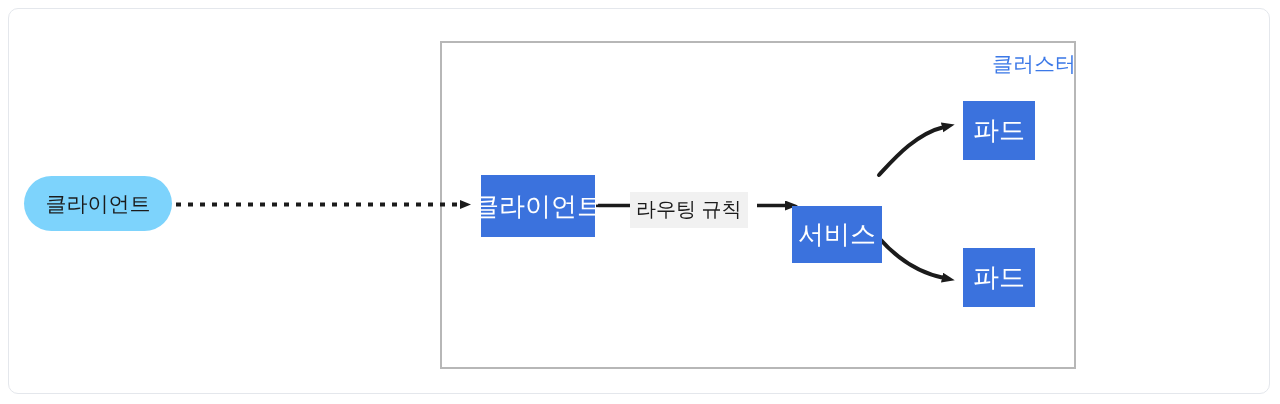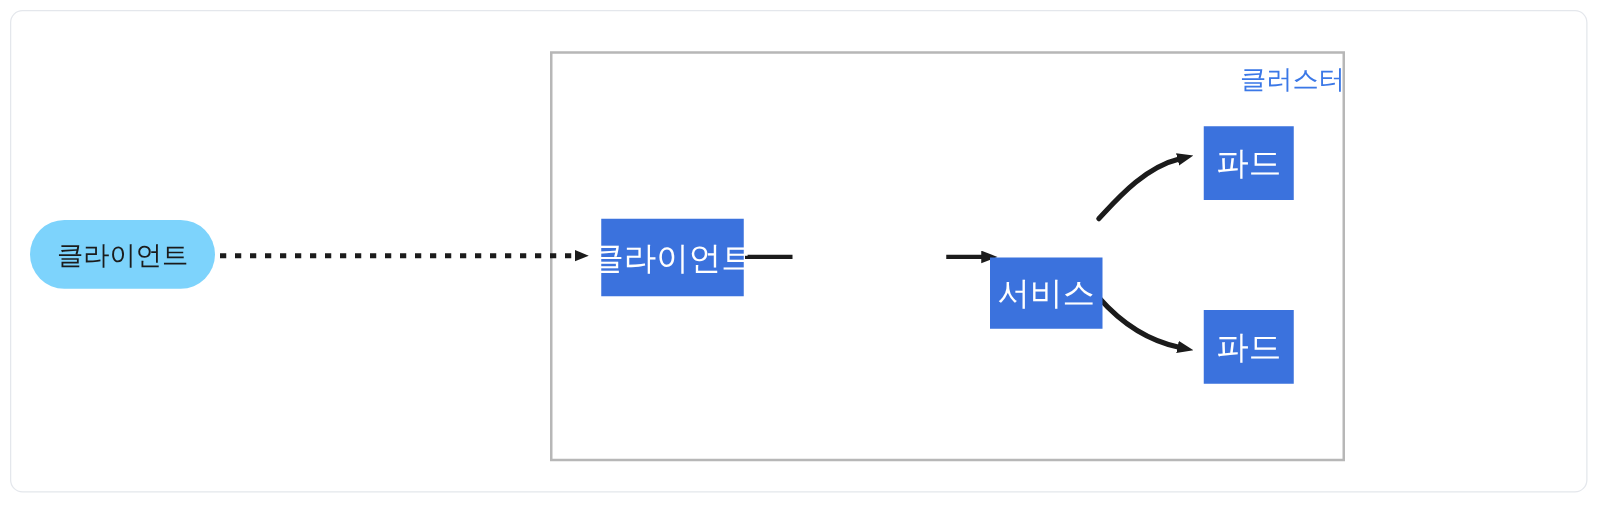"라우팅 규칙" div.edge-label { html: none -> <div>라우팅 규칙</div> }
